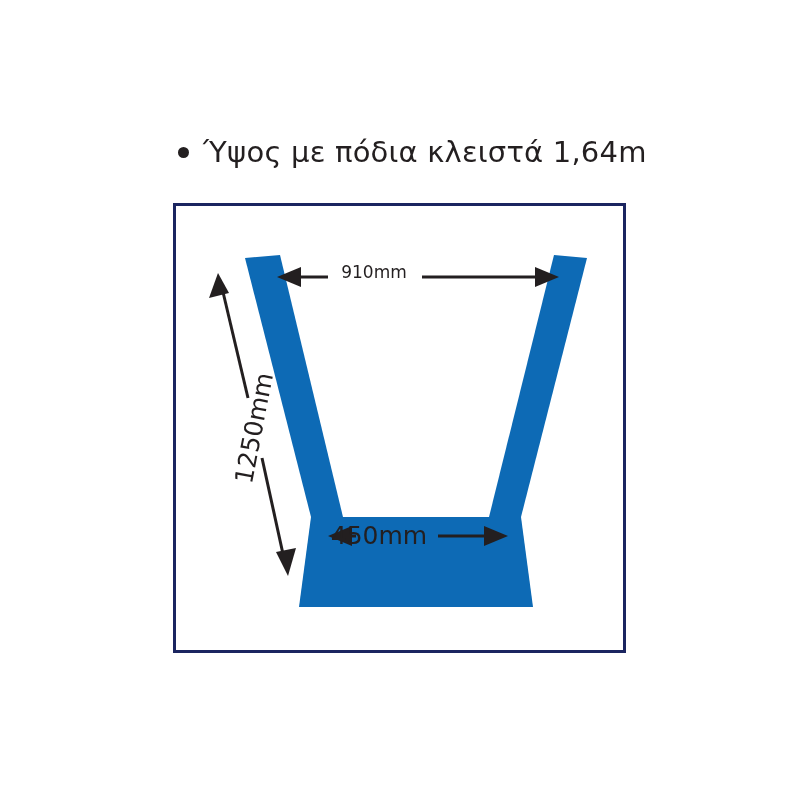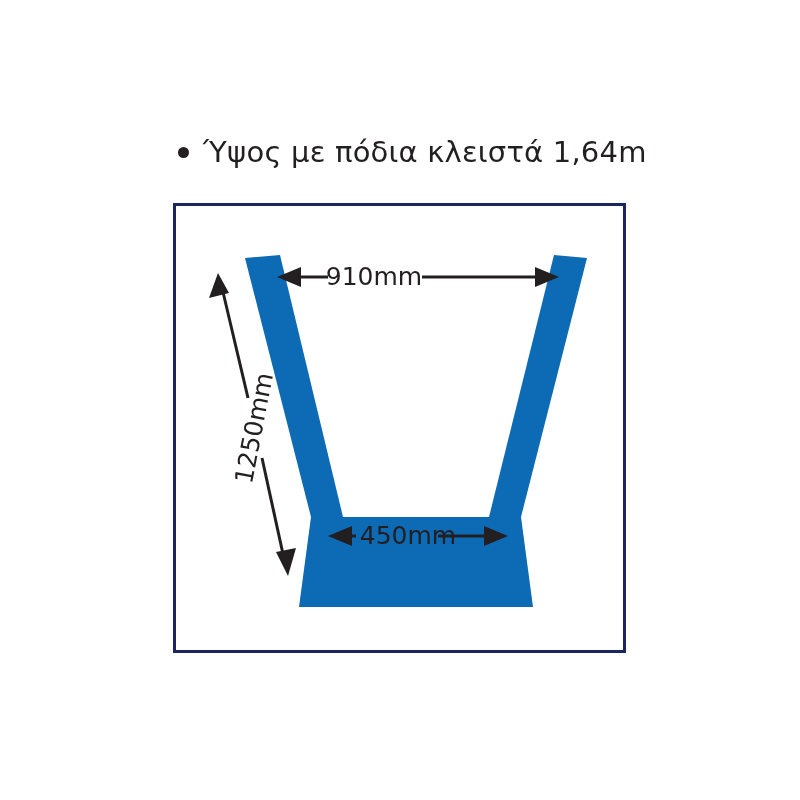"910mm" .dim-top { font-size: 25px -> 17px }
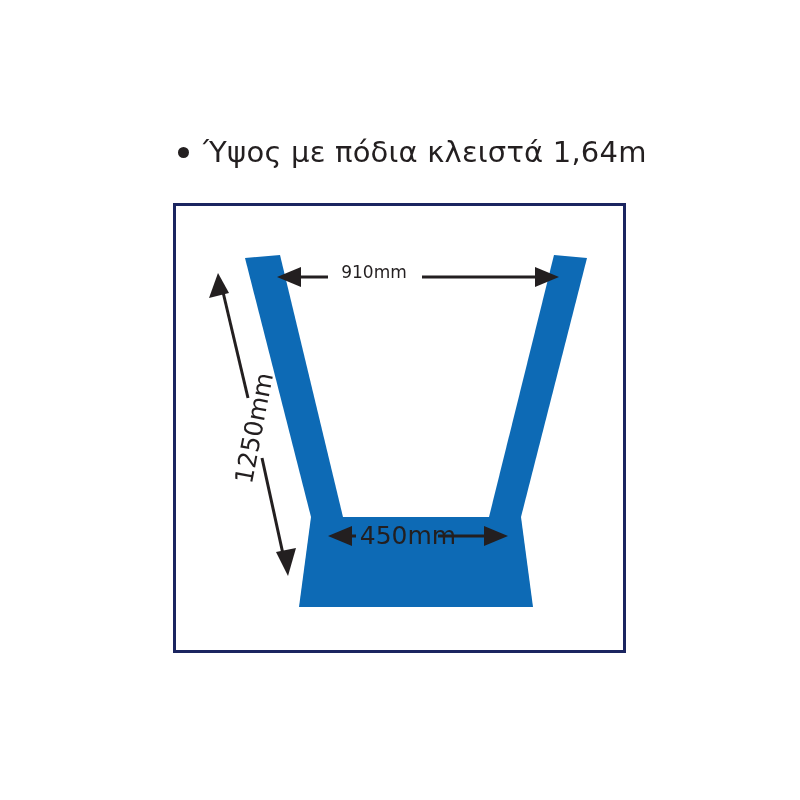"450mm" .dim-bottom { left: 232px -> 203px }
